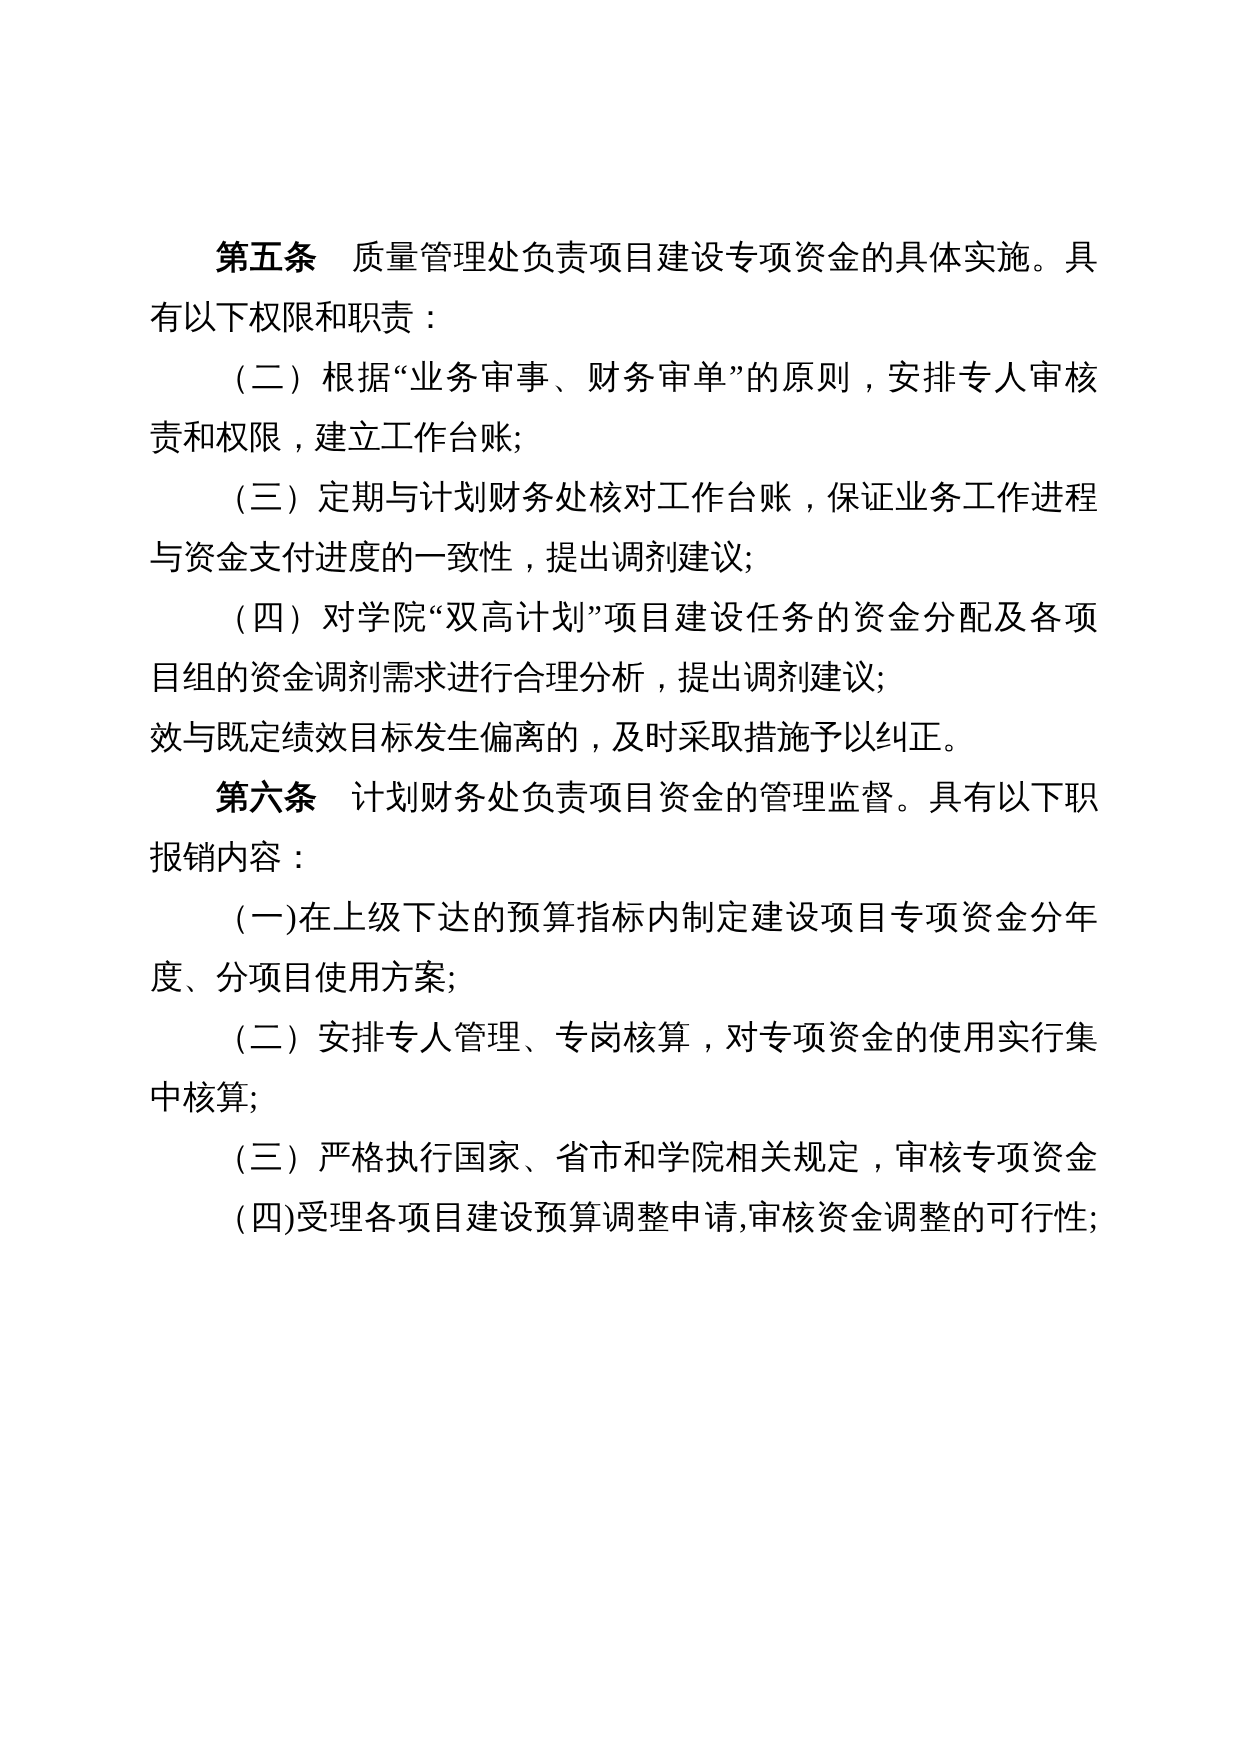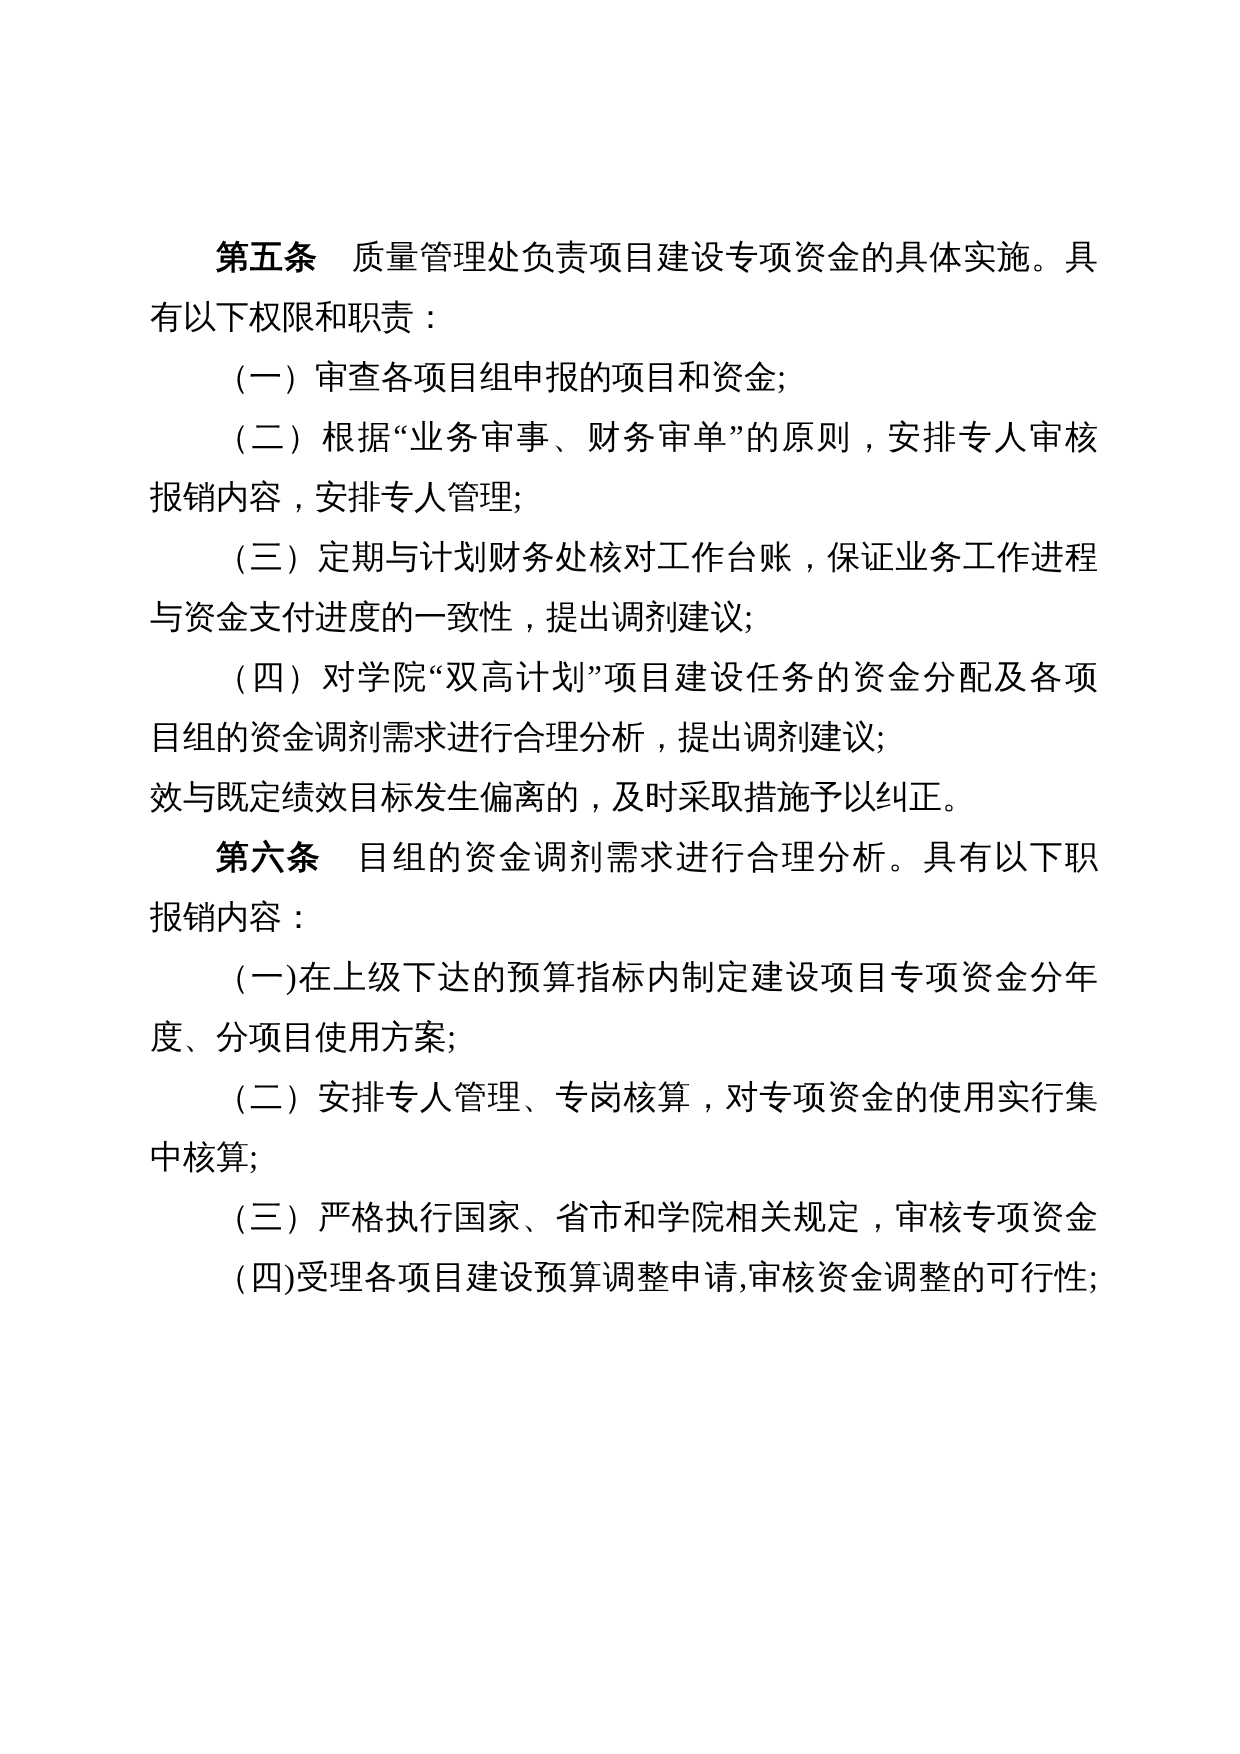"（一）审查各项目组申报的项目和资金;" div.line { html: <div>（一）审查各项目组申报的项目和资金;</div> -> none }
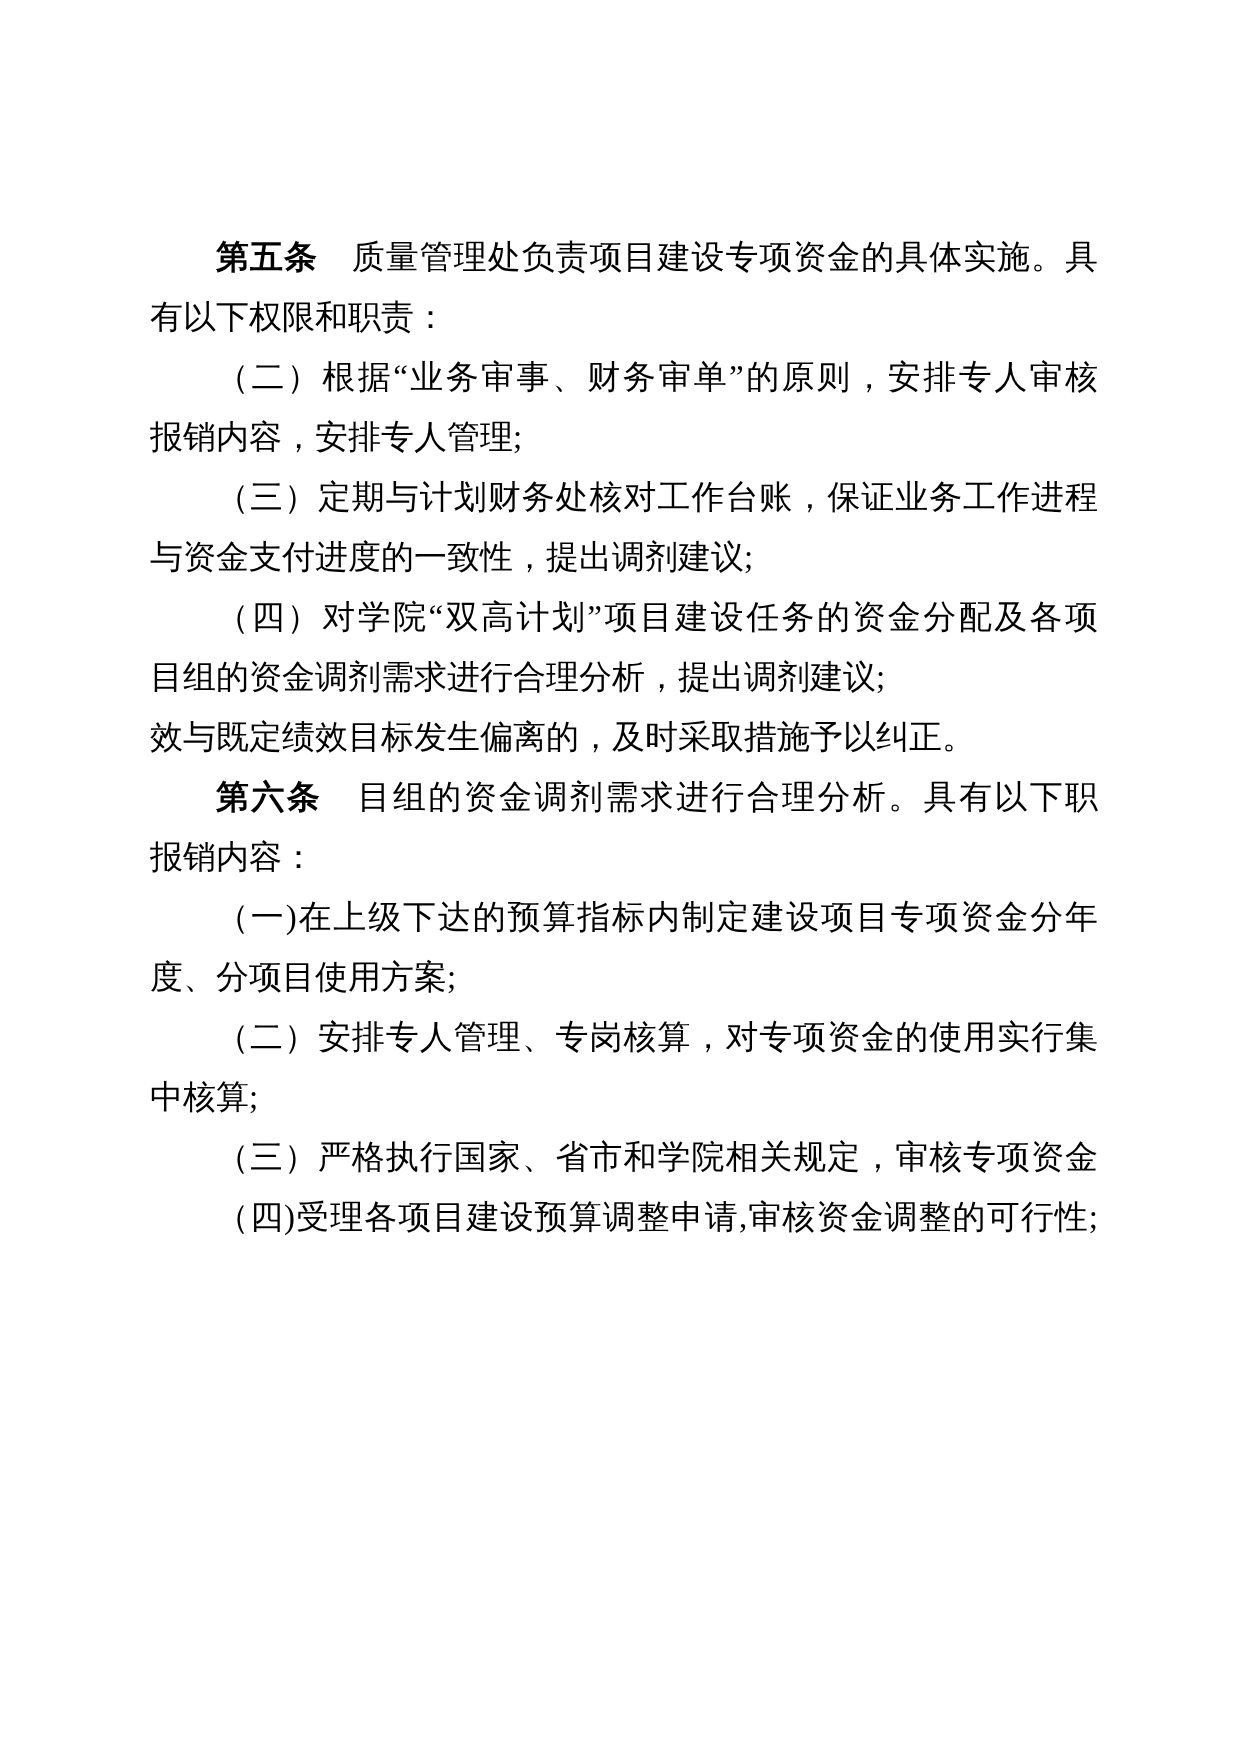"报销内容，安排专人管理;" div.line { text: 报销内容，安排专人管理 -> 责和权限，建立工作台账 }
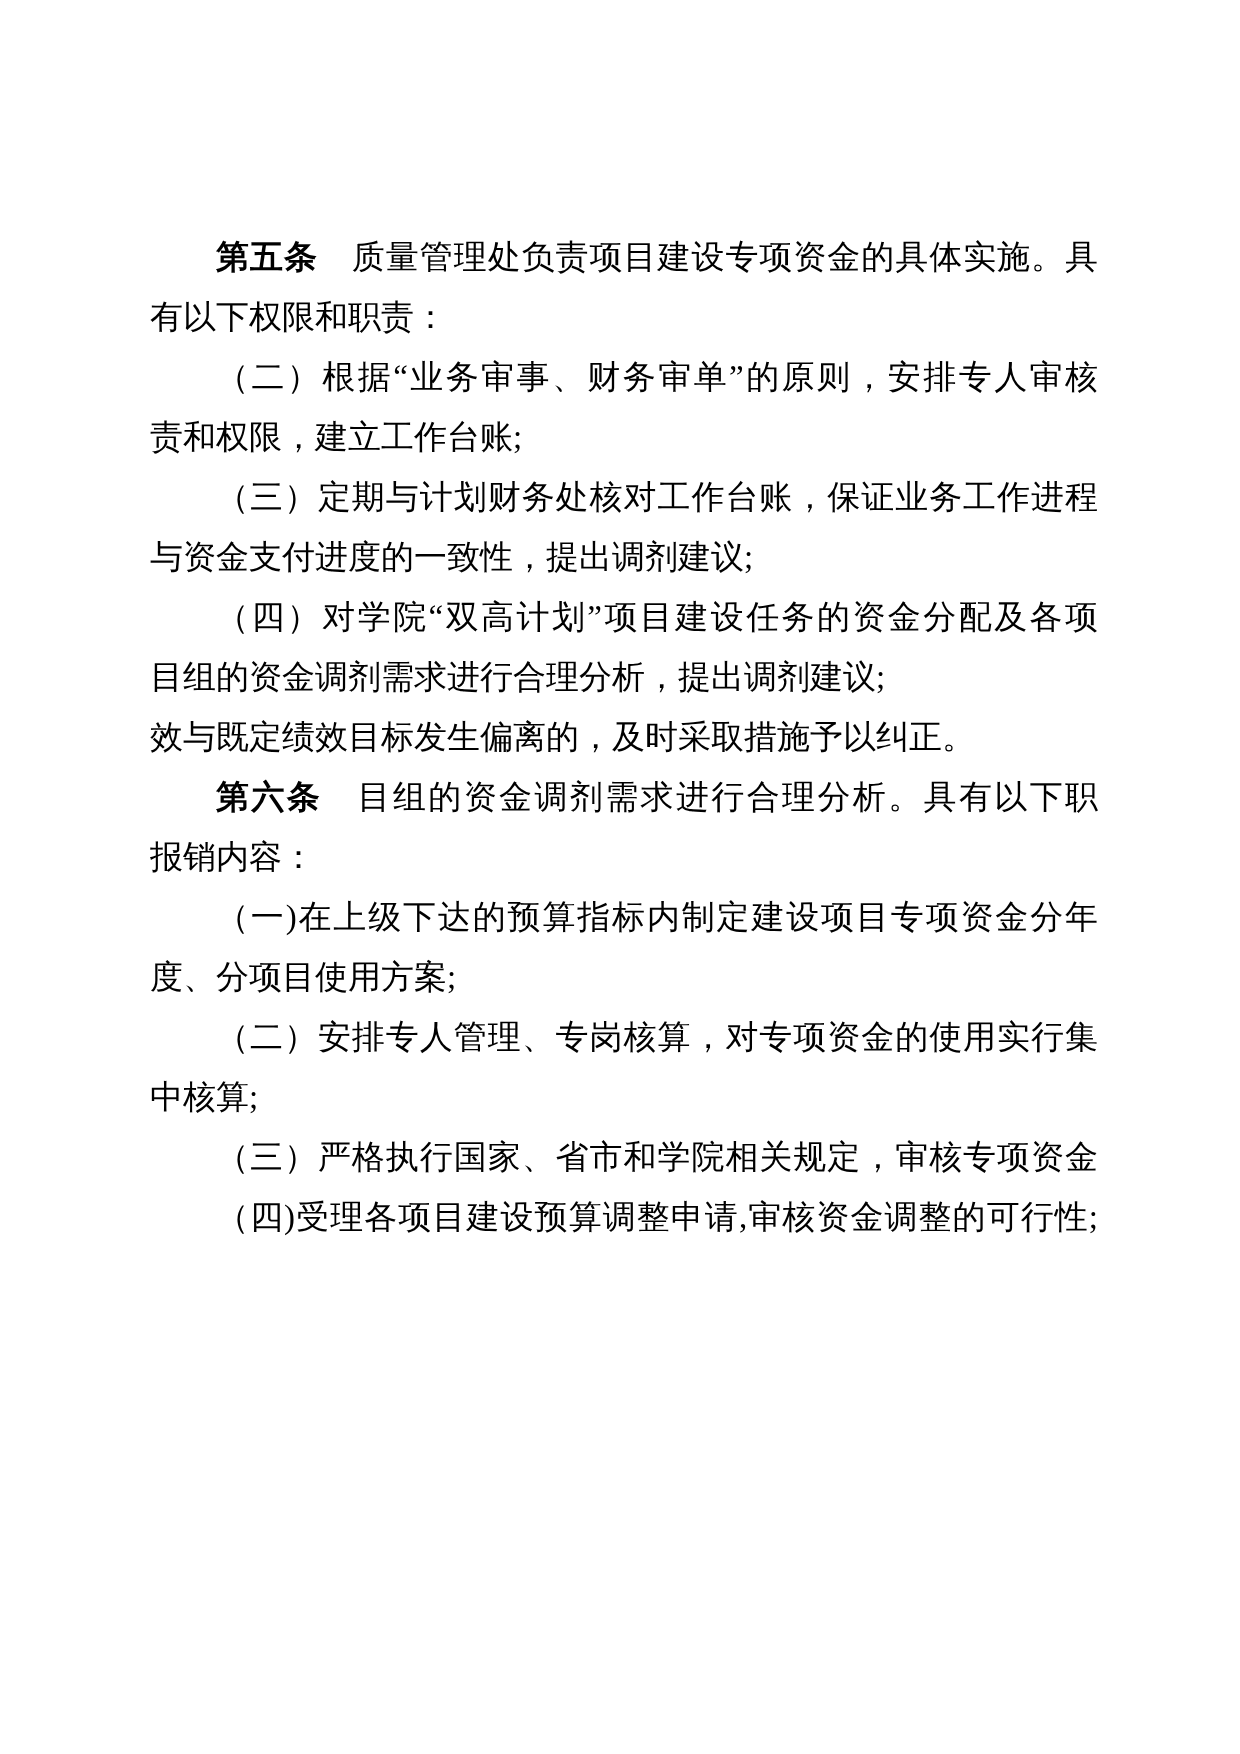"目组的资金调剂需求进行合理分析。具有以下职" span { text: 目组的资金调剂需求进行合理分析 -> 计划财务处负责项目资金的管理监督 }
